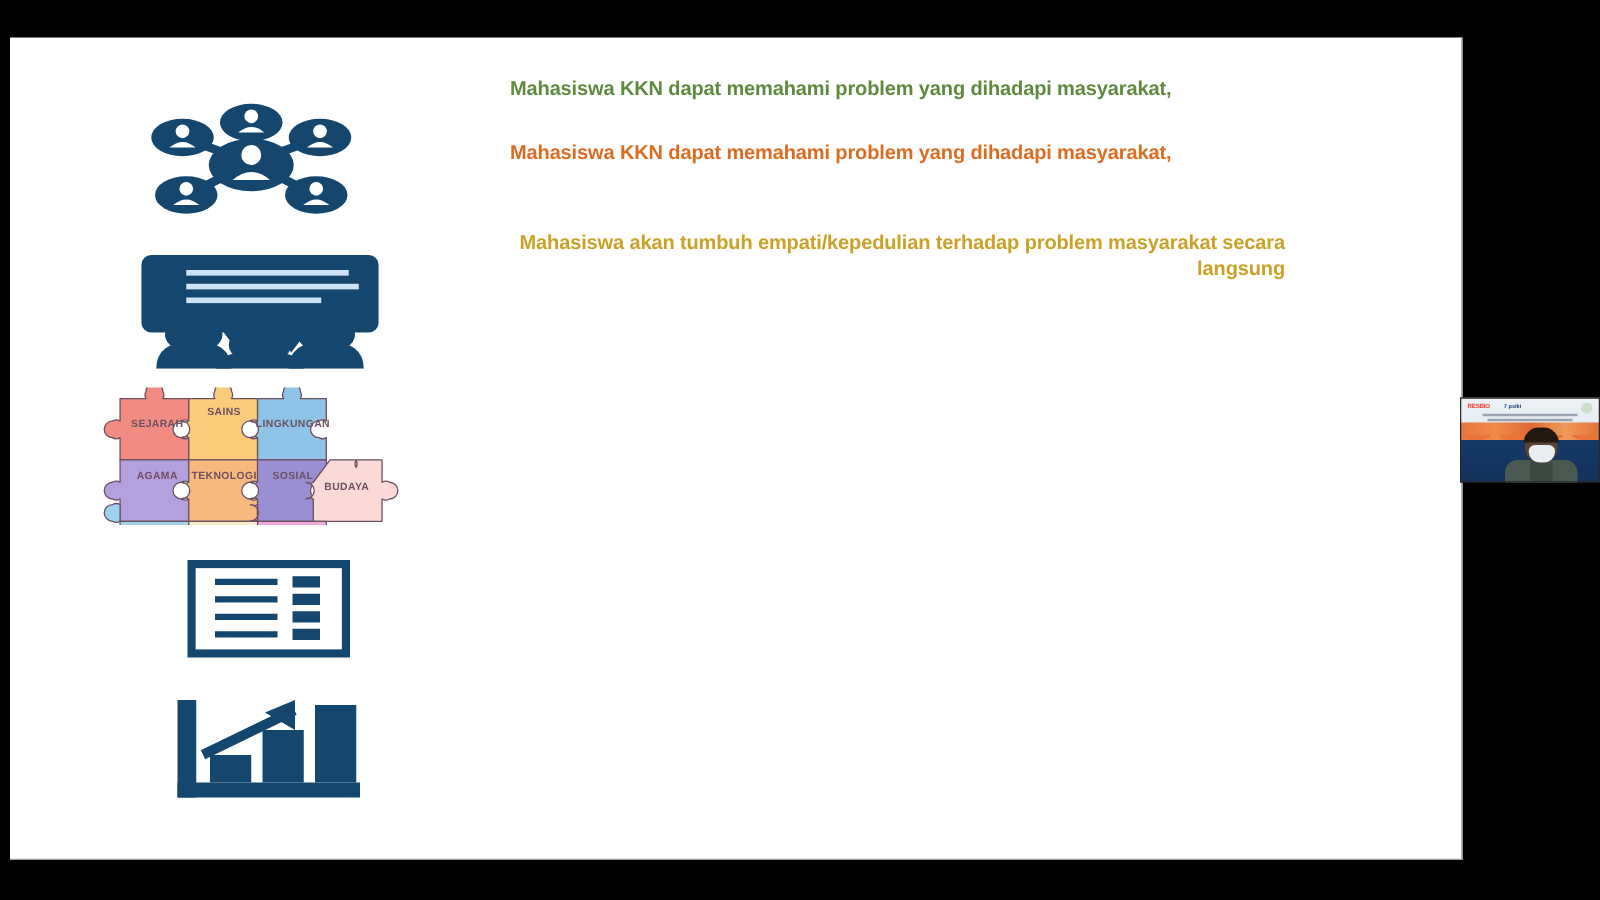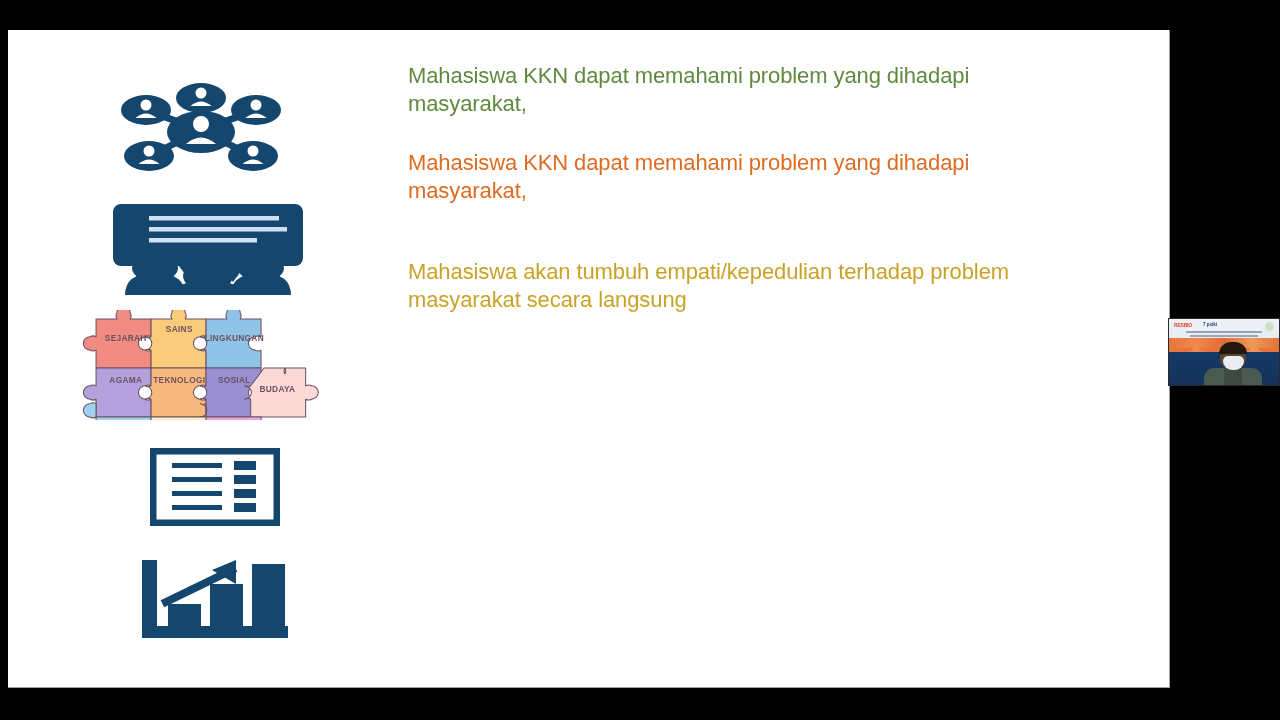"Mahasiswa KKN dapat memahami problem" .para { font-size: 22px -> 16px; font-weight: normal -> bold }
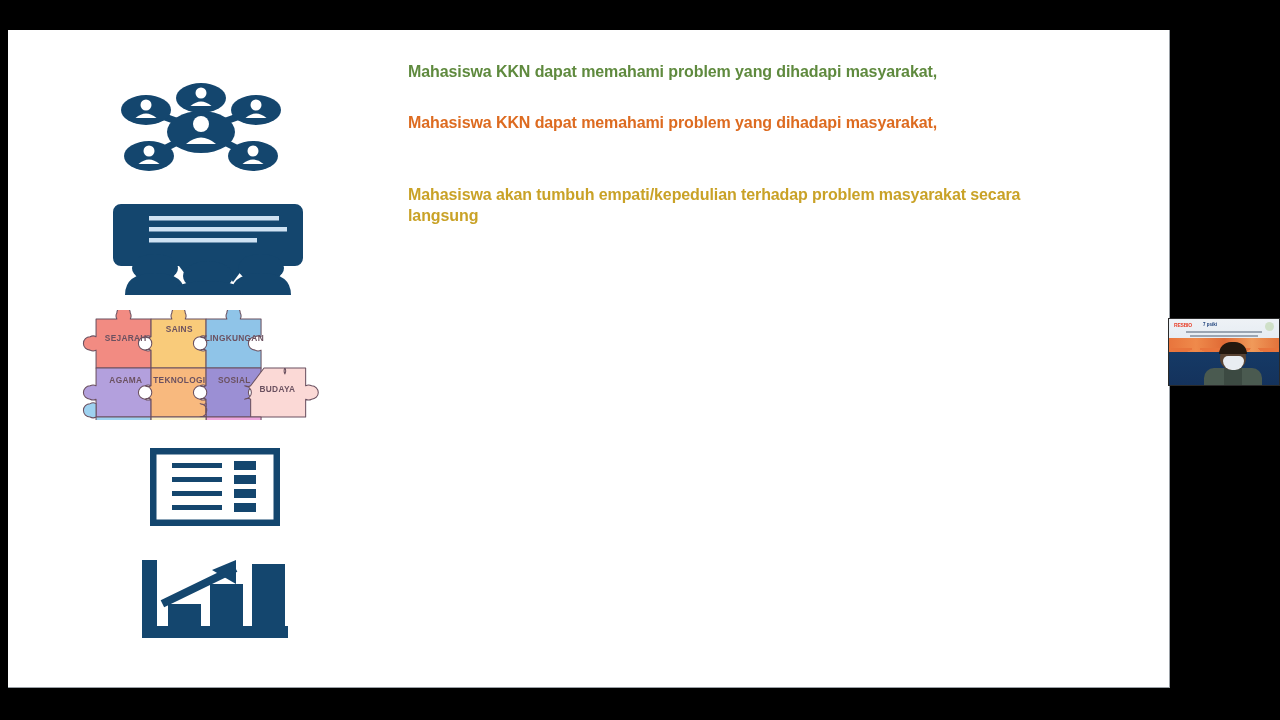"Mahasiswa akan tumbuh empati/kepedulian" .para.p-gold { text-align: none -> right }
